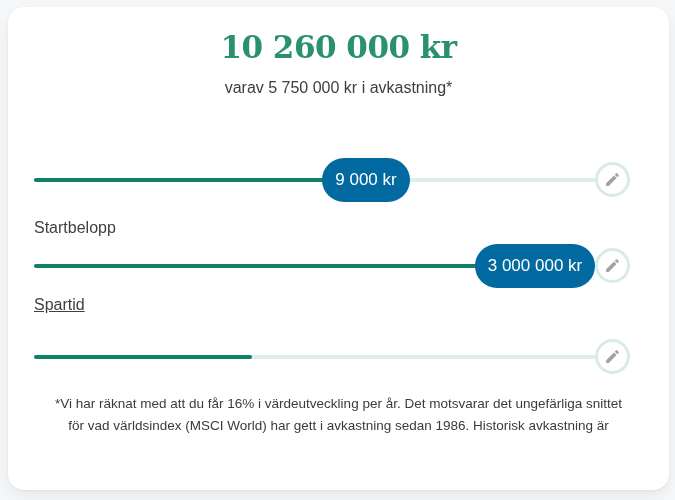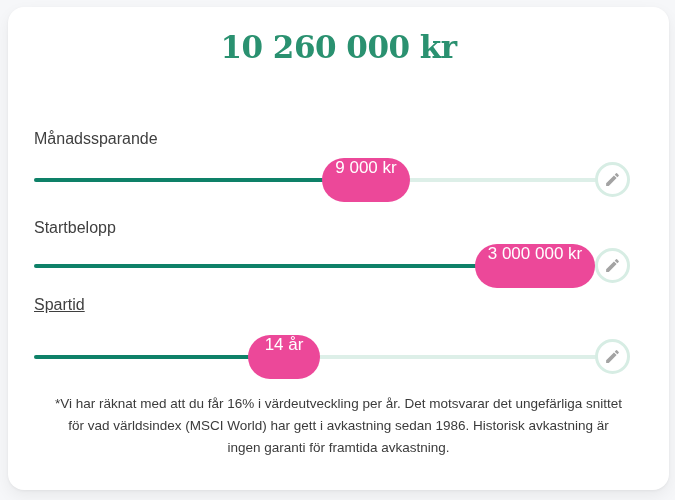"varav 5 750 000 kr" div.subtitle { html: none -> <div>varav 5 750 000 kr i avkastning*</div> }
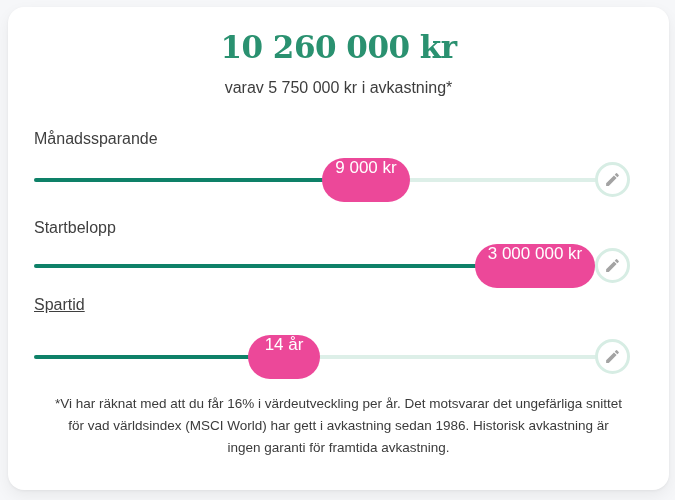"Månadssparande" div.slider-label { html: <div>Månadssparande</div> -> none }
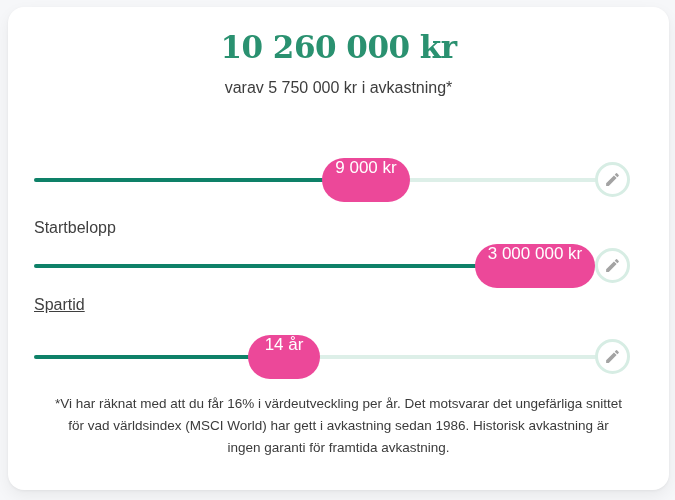"9 000 kr" .thumb { align-items: flex-start -> center; background: #ec4899 -> #0369a1 }
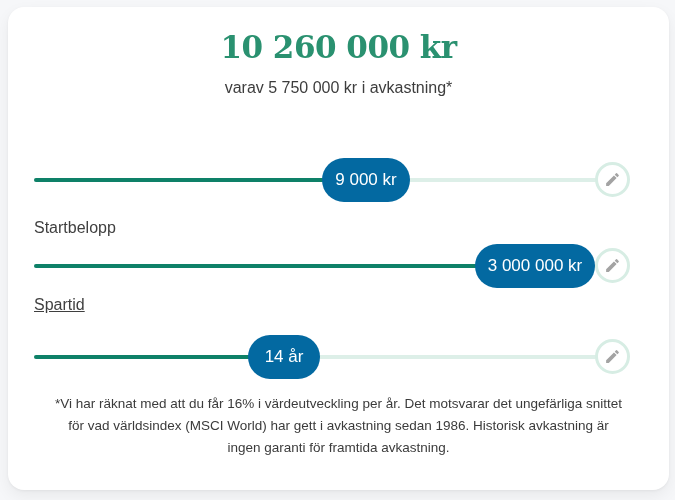"14 år" div.thumb { html: <div> <span>14 år</span> </div> -> none }
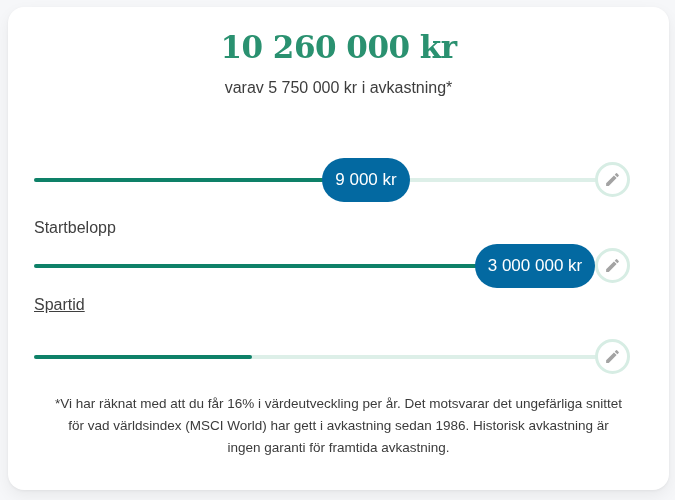"ingen garanti för framtida avkastning." div { html: <div>ingen garanti för framtida avkastning.</div> -> none }
